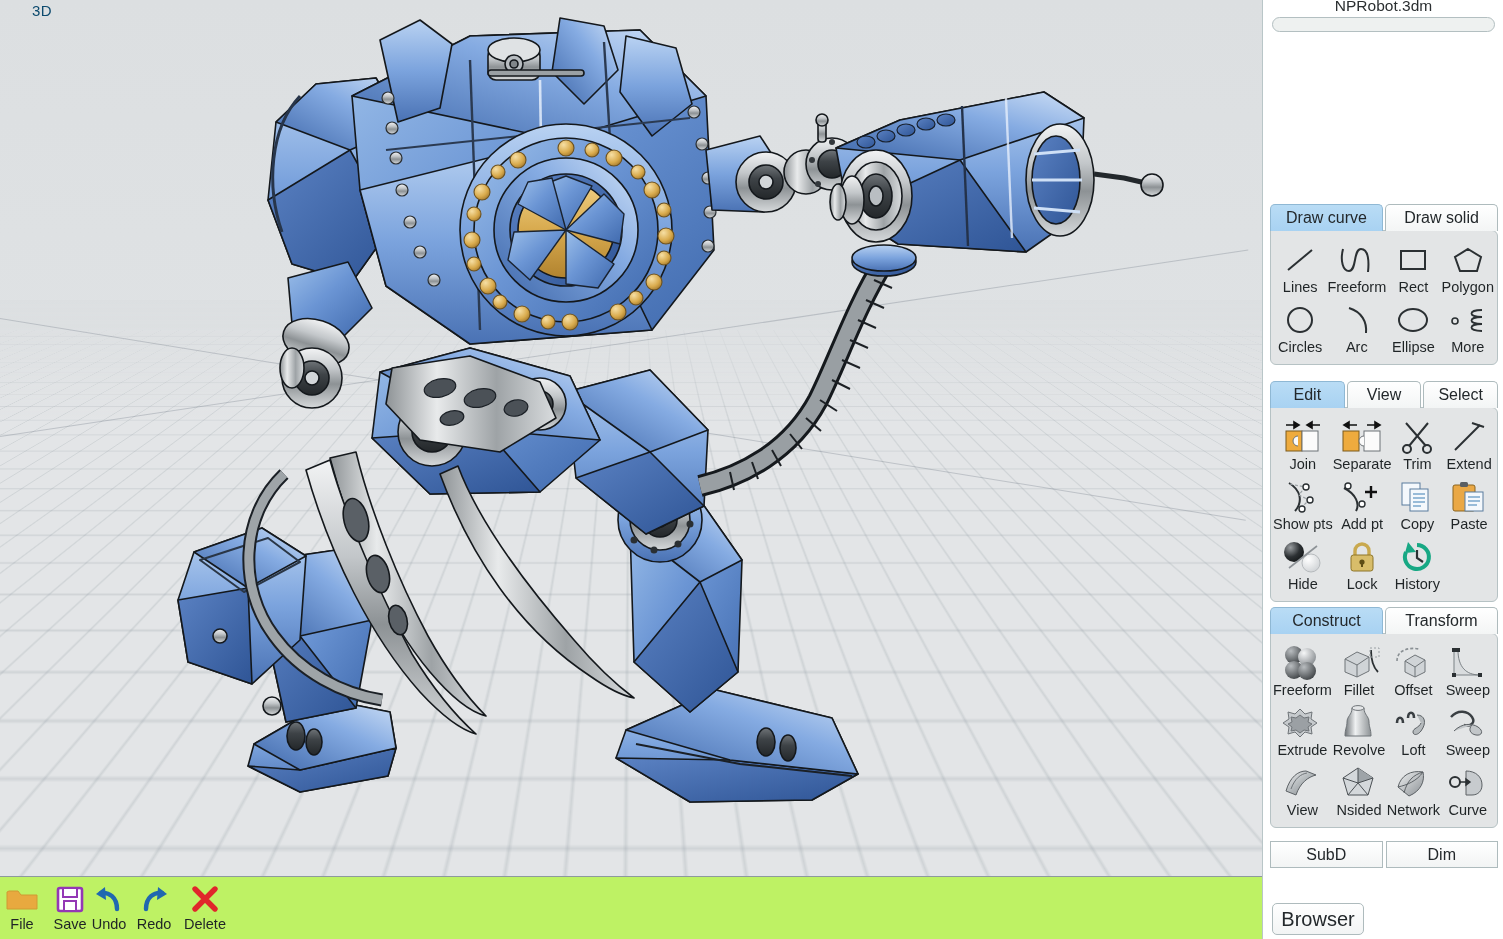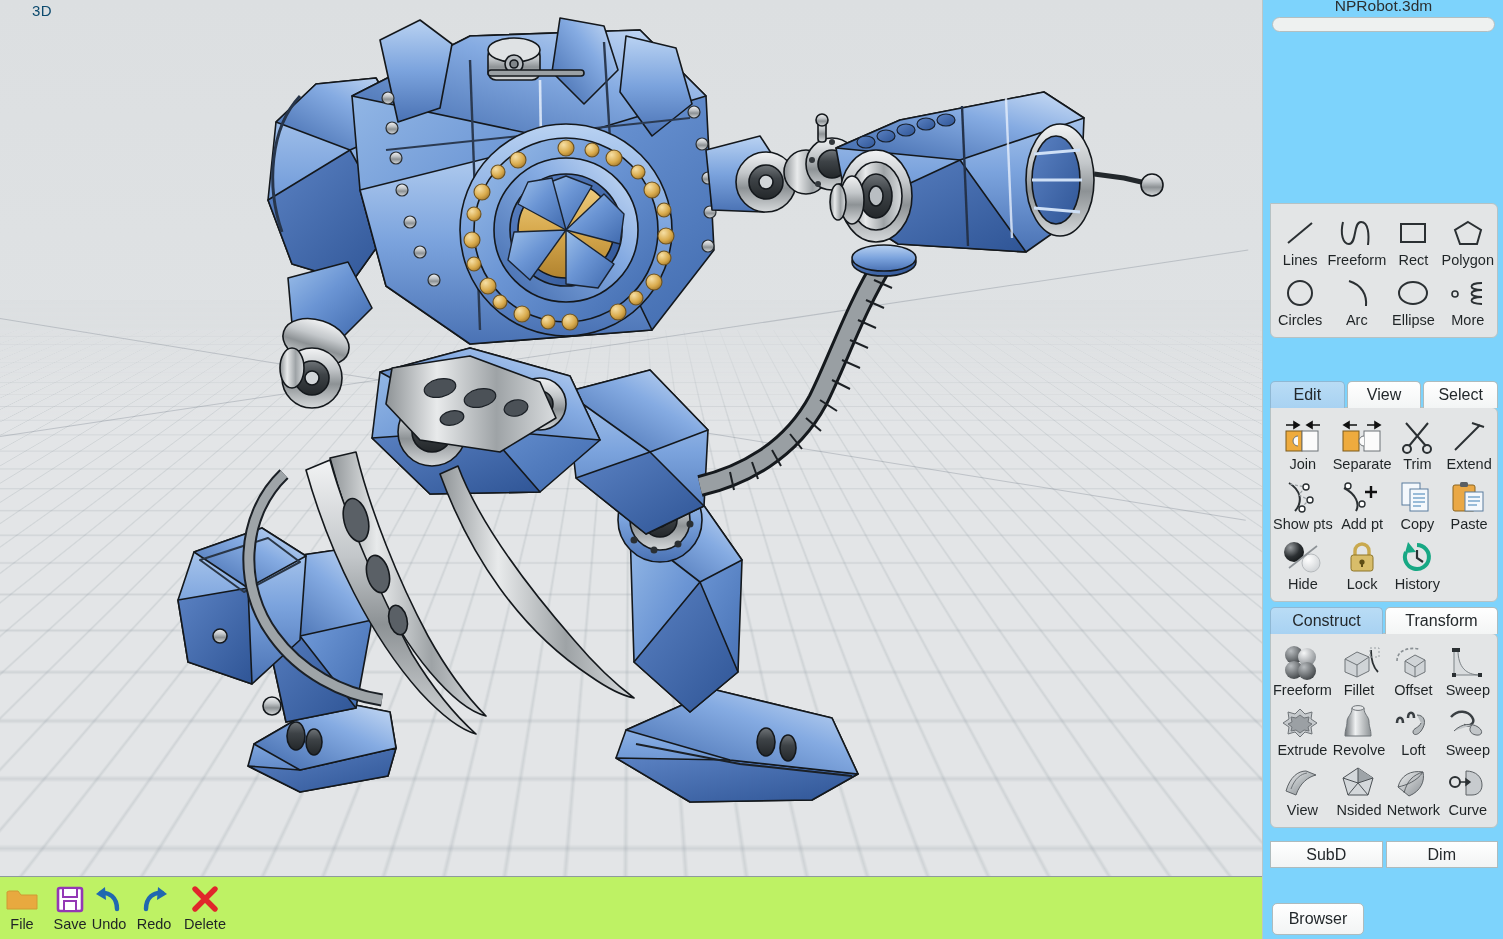"NPRobot.3dm" #right-panel { background: #7dd3fc -> #ffffff }
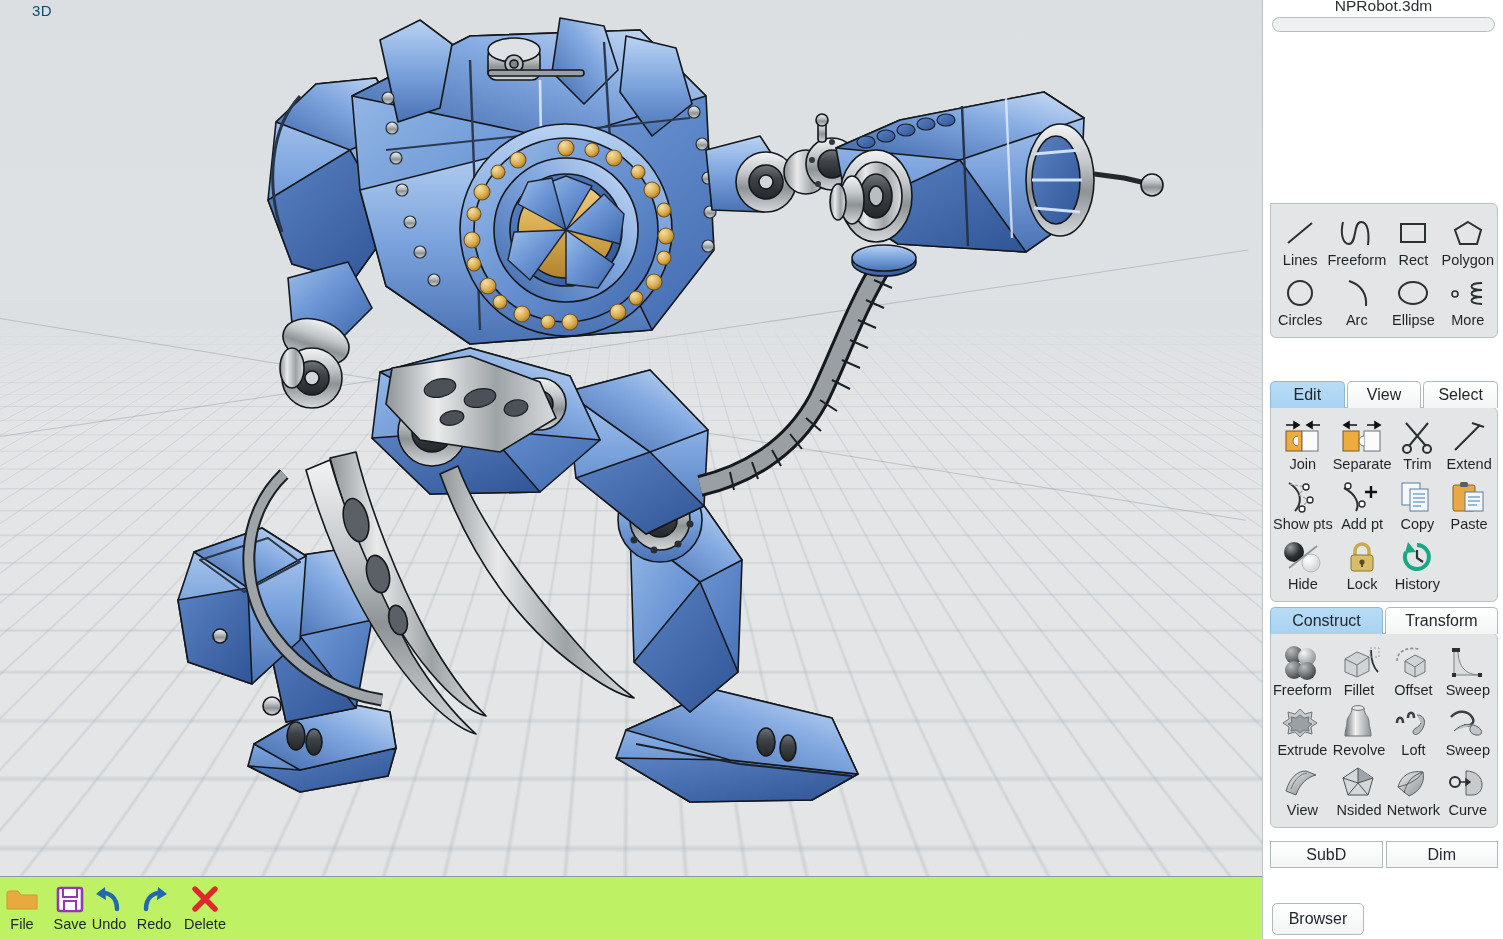"Draw curve" div.tabs { html: none -> <div> <div>Draw curve</div> <div>Draw solid</div> </div> }
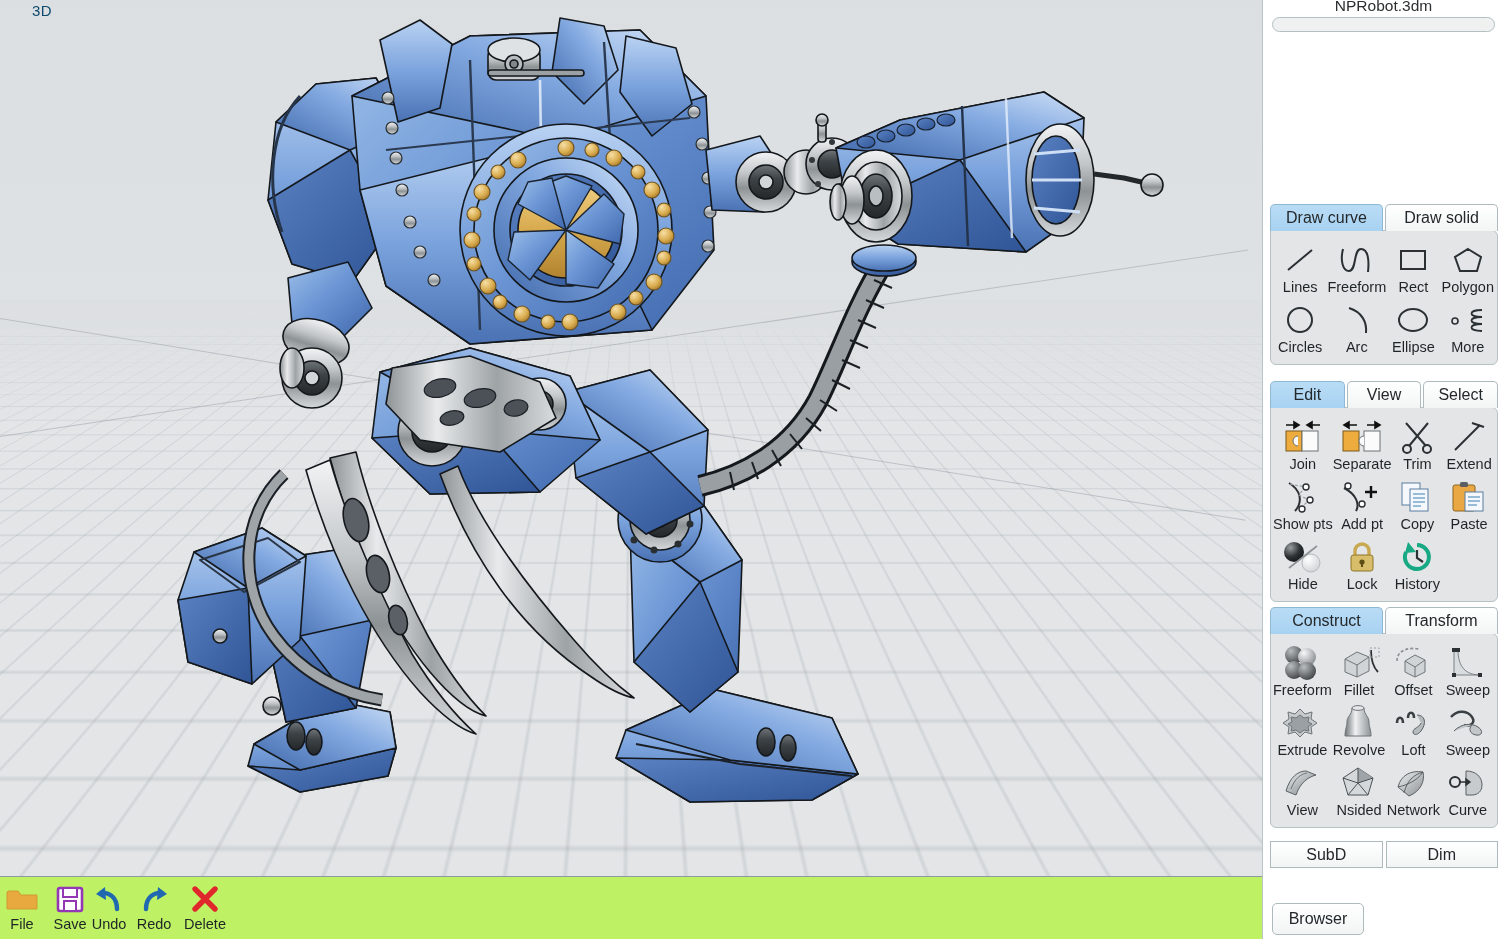"Browser" #browser-btn { font-size: 16px -> 20px }
